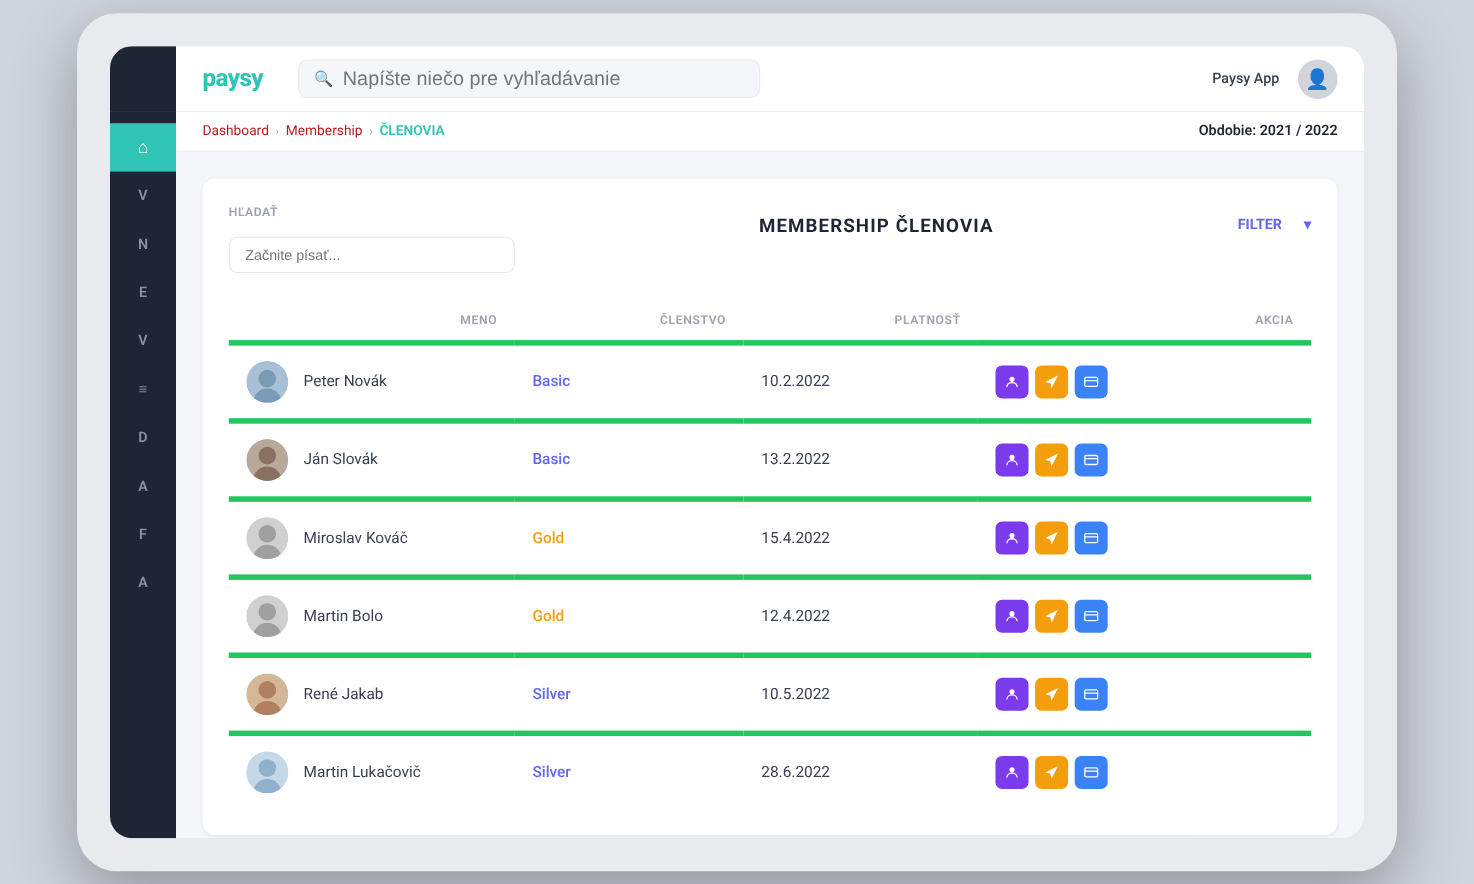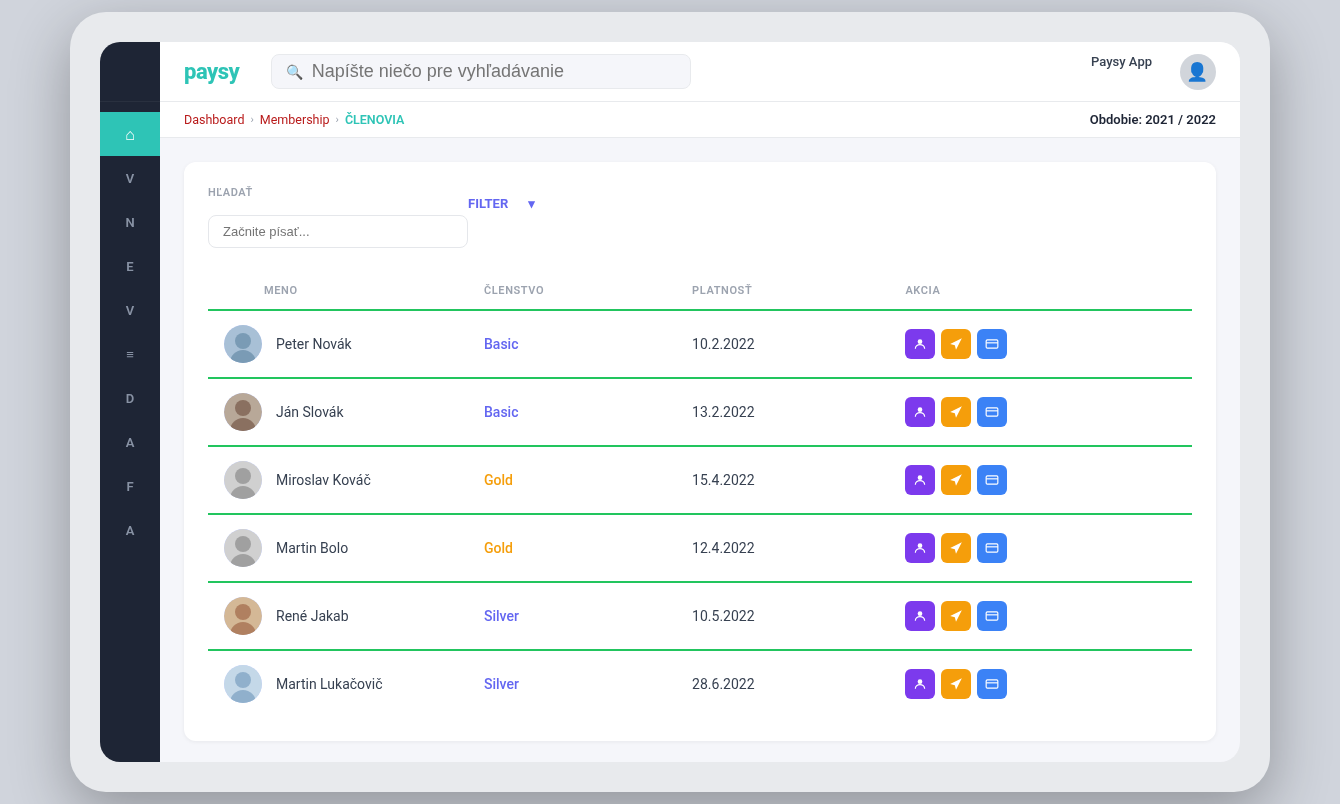"Paysy App" .header-right { align-items: none -> center; gap: 28px -> 17px }
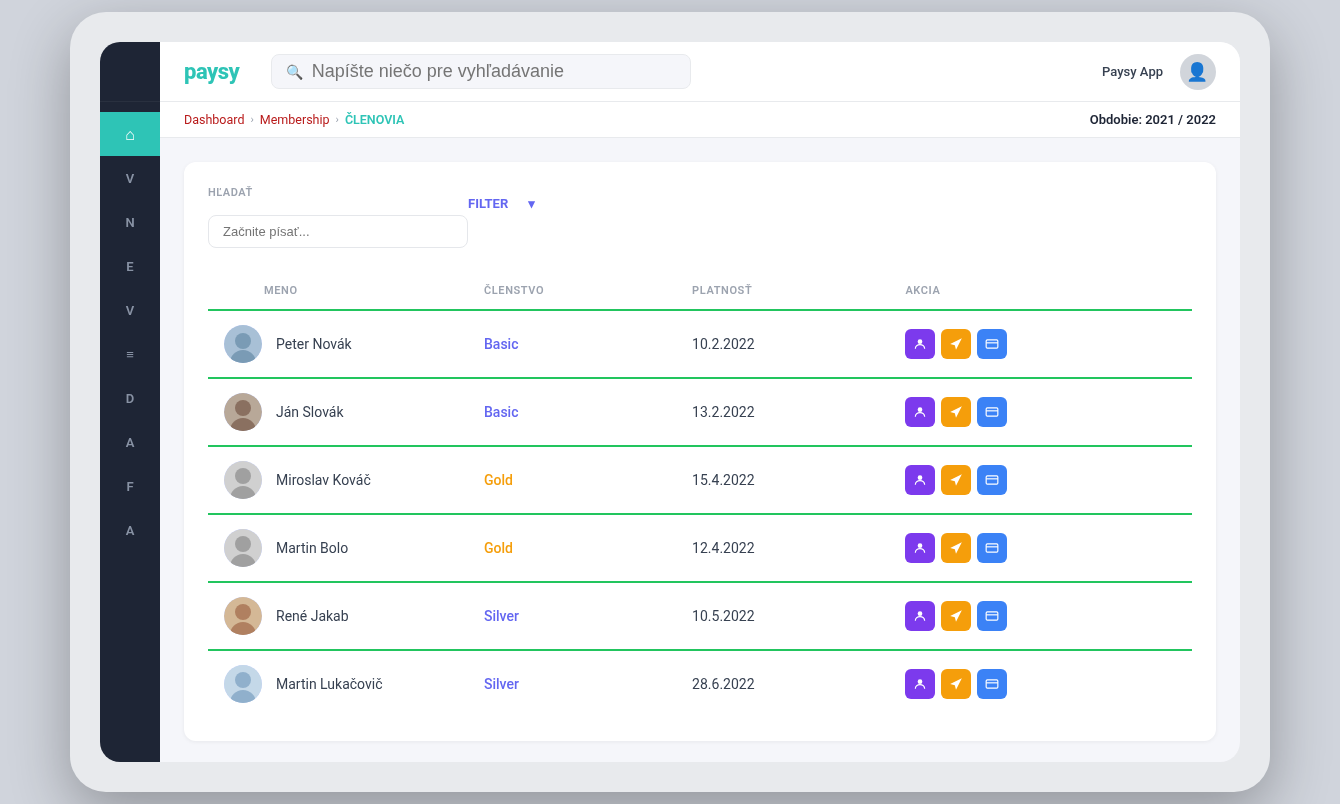"MEMBERSHIP ČLENOVIA" div.card-title { html: none -> <div>MEMBERSHIP ČLENOVIA</div> }
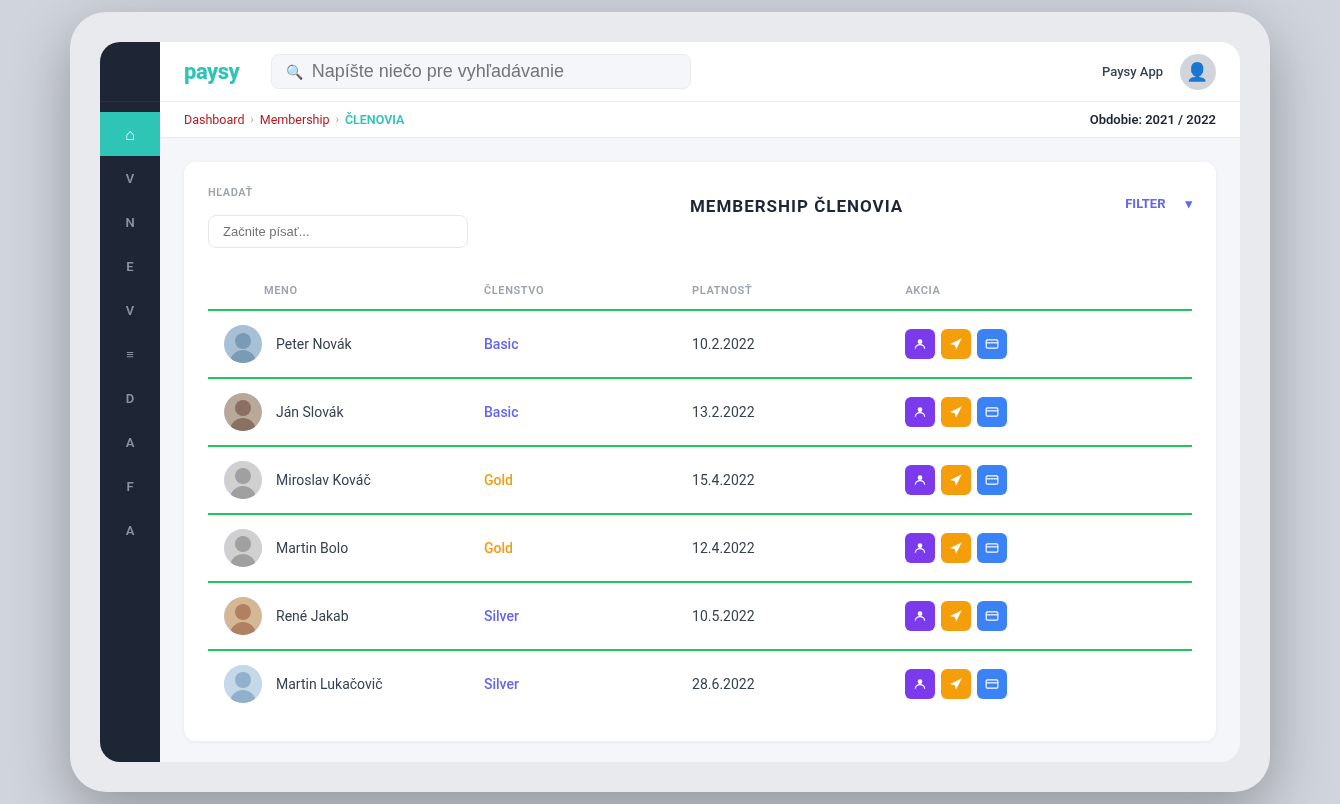"MENO" .table thead th { text-align: left -> right }
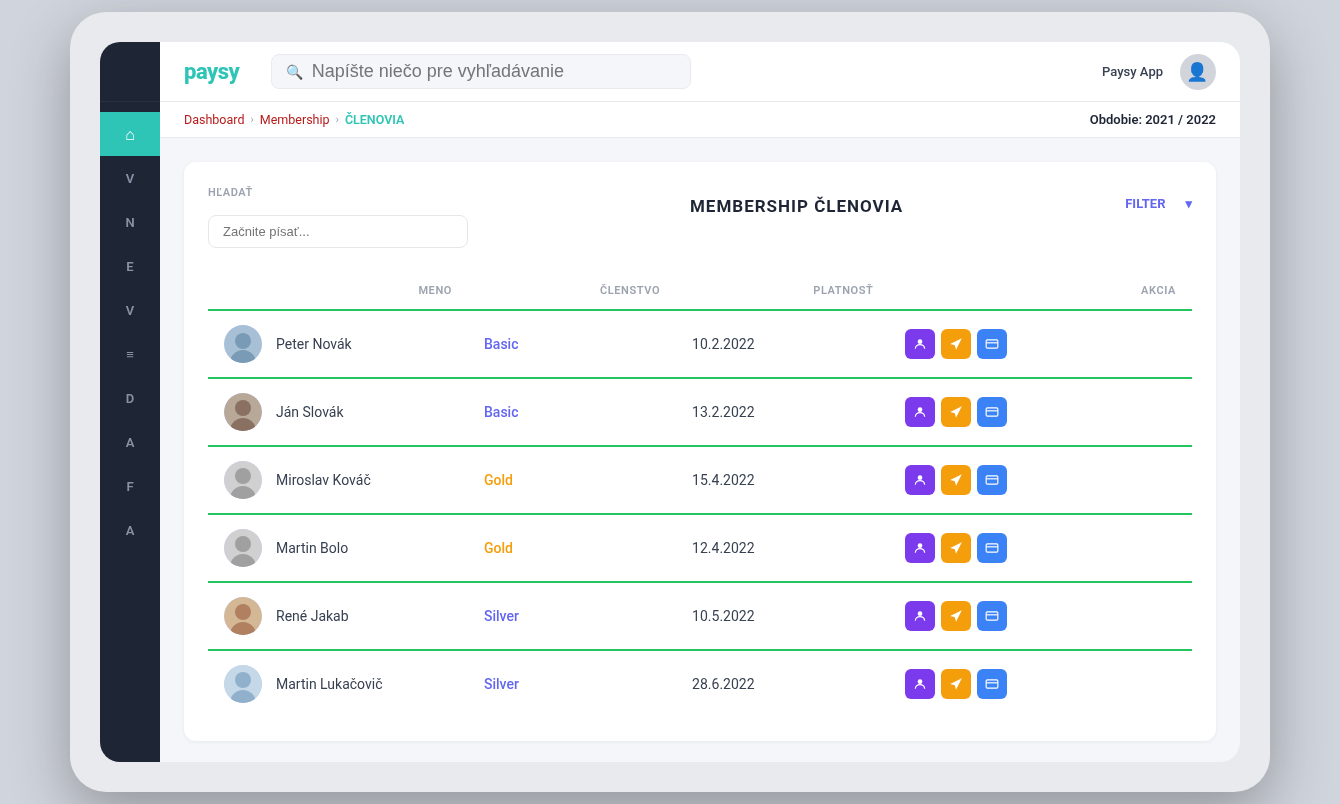"Peter Novák" .table tbody tr { border-top: 2px solid #22c55e -> 5px solid #22c55e }
